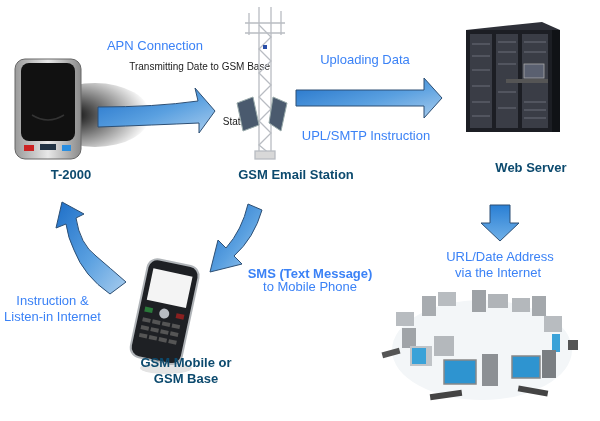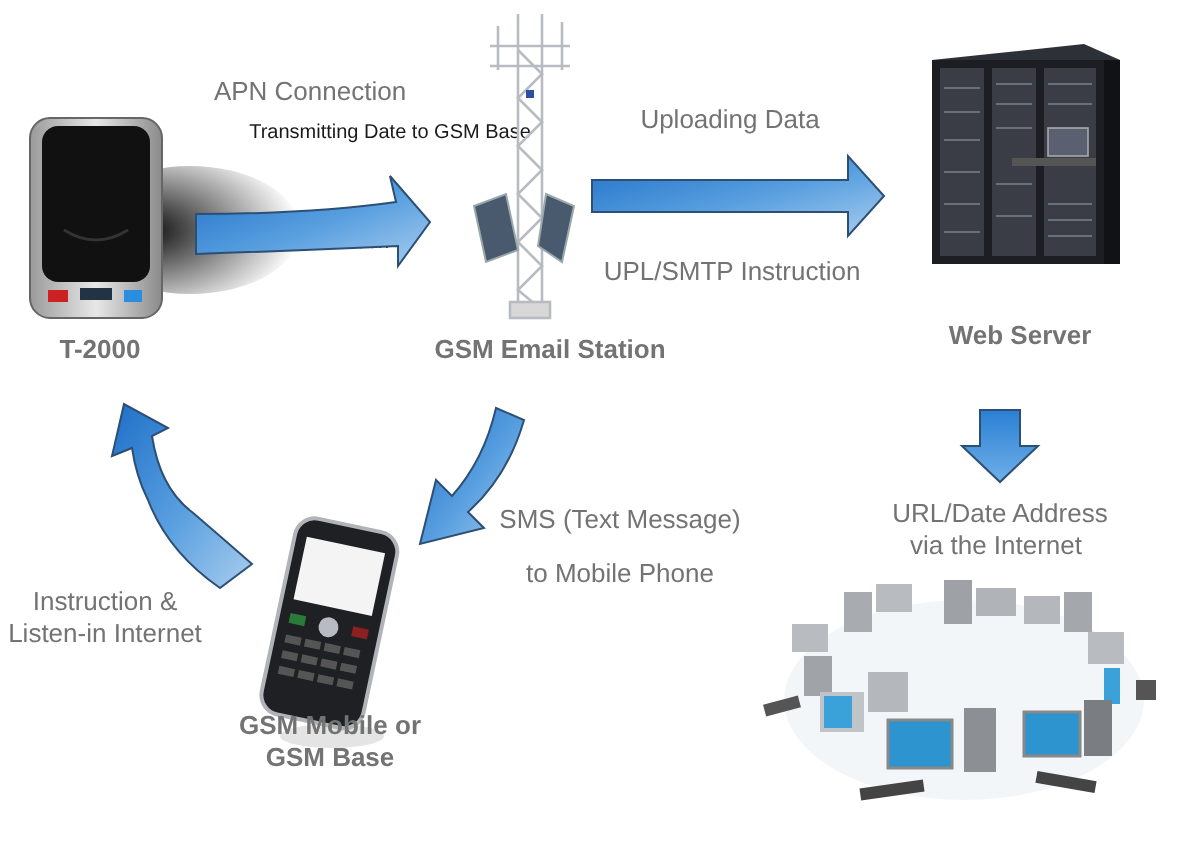"APN Connection" .txt { color: #737373 -> #3b82f6 }
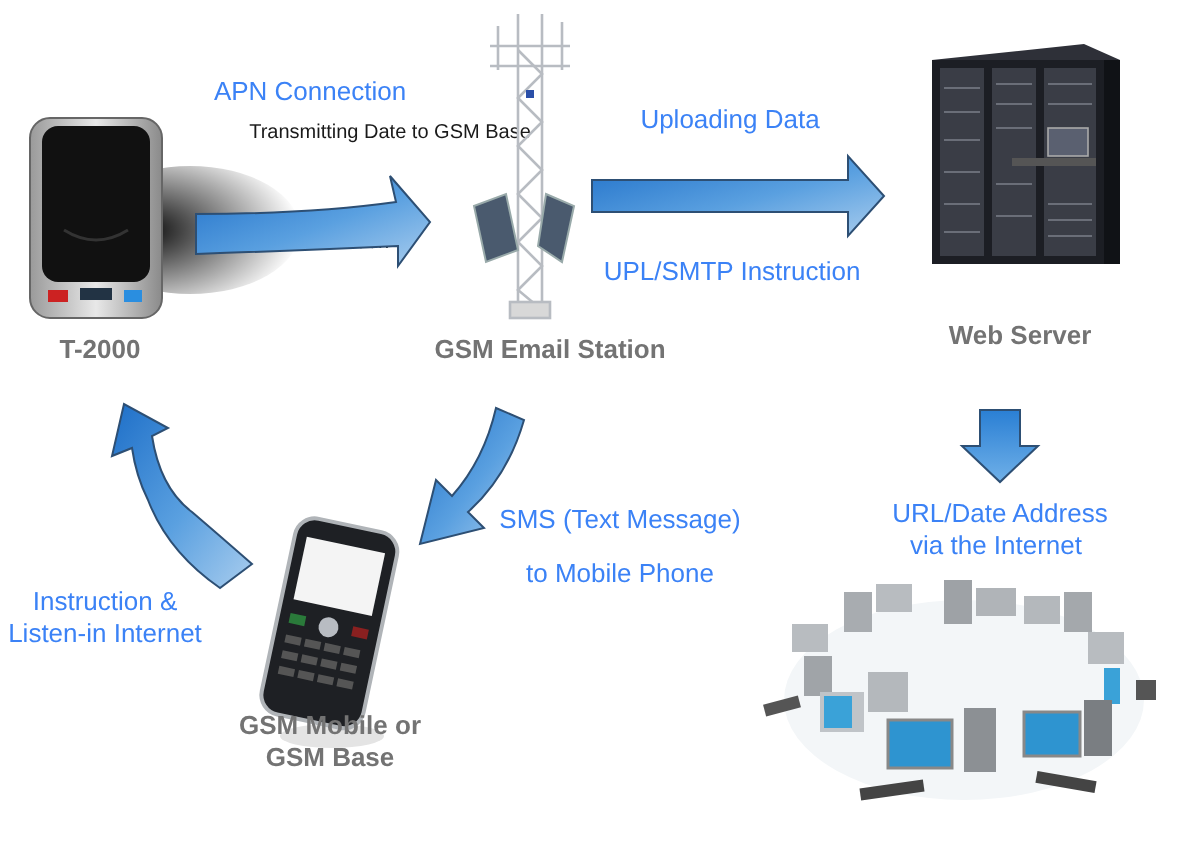"Transmitting Date to GSM Base" .txt-small { text-align: center -> right }
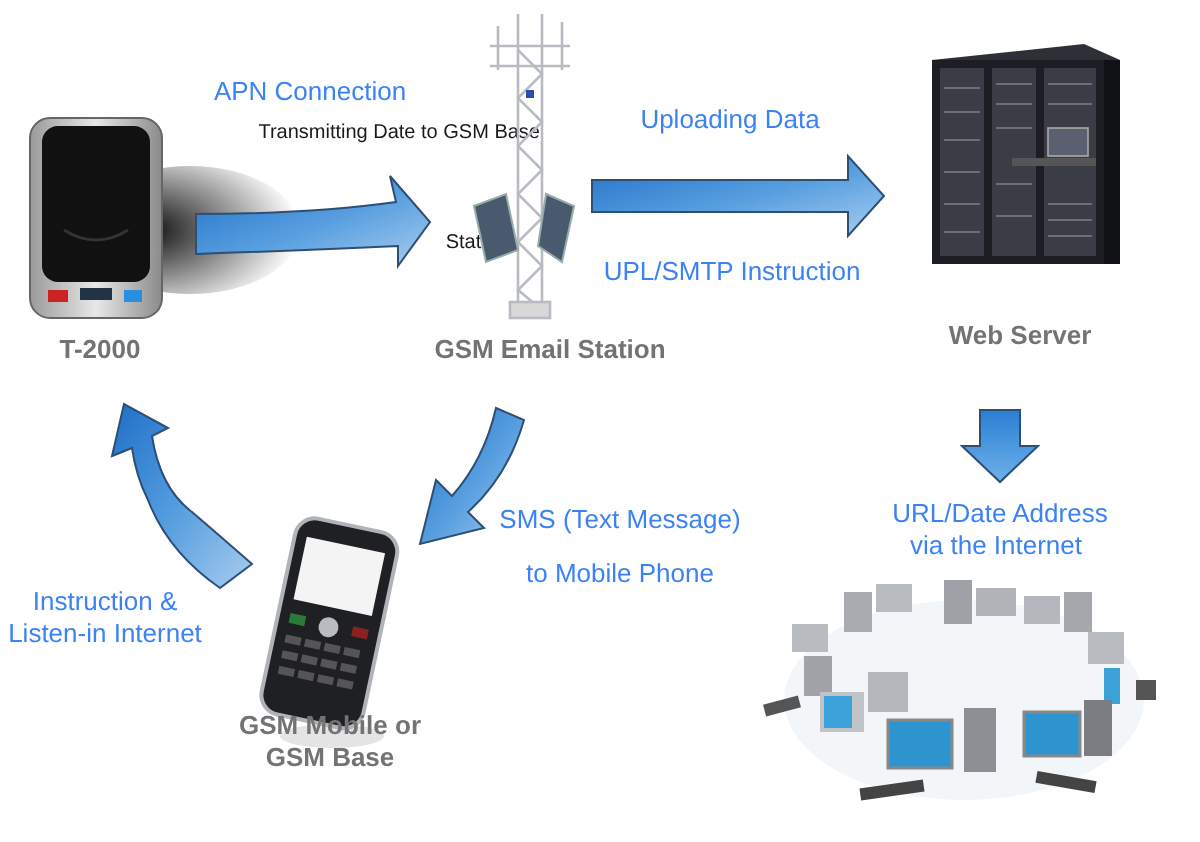"T-2000" .red-label { color: #737373 -> #0c4a6e; margin-left: none -> 21px }
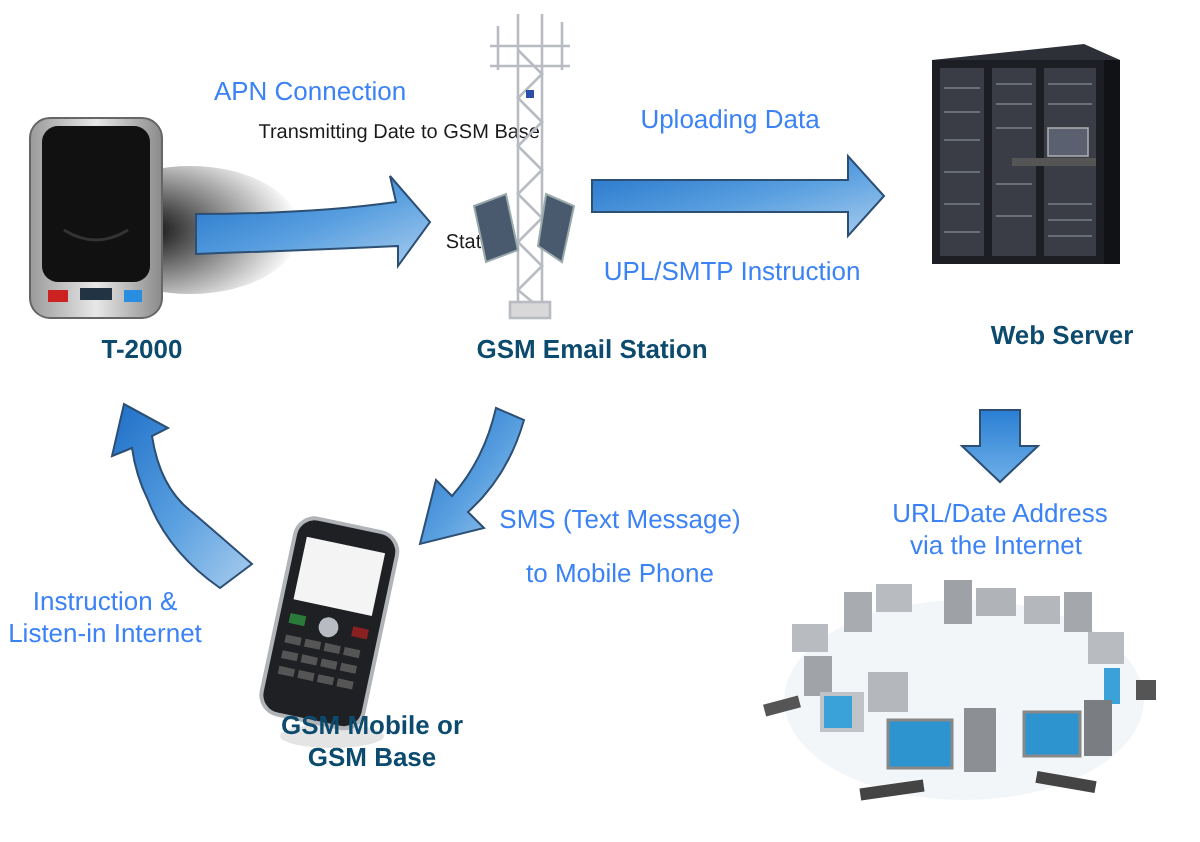"SMS (Text Message)" div.abs { font-weight: none -> bold; top: 252px -> 266px }
